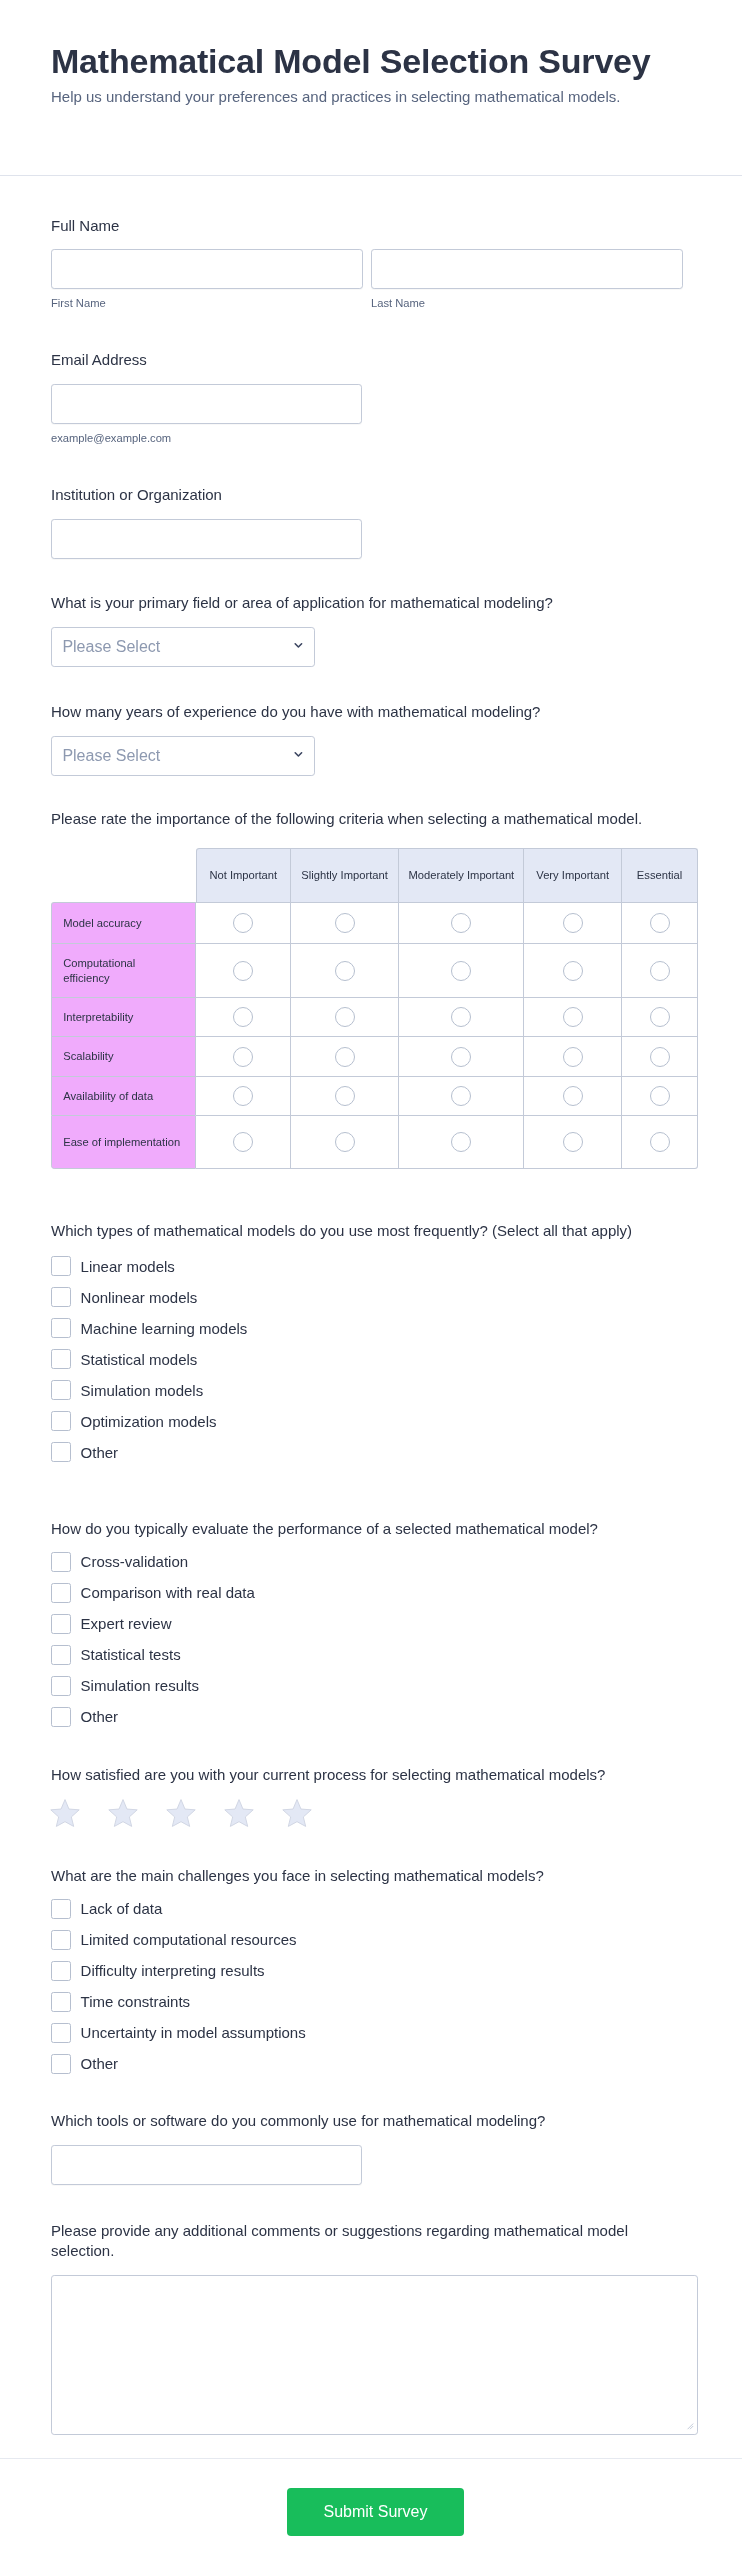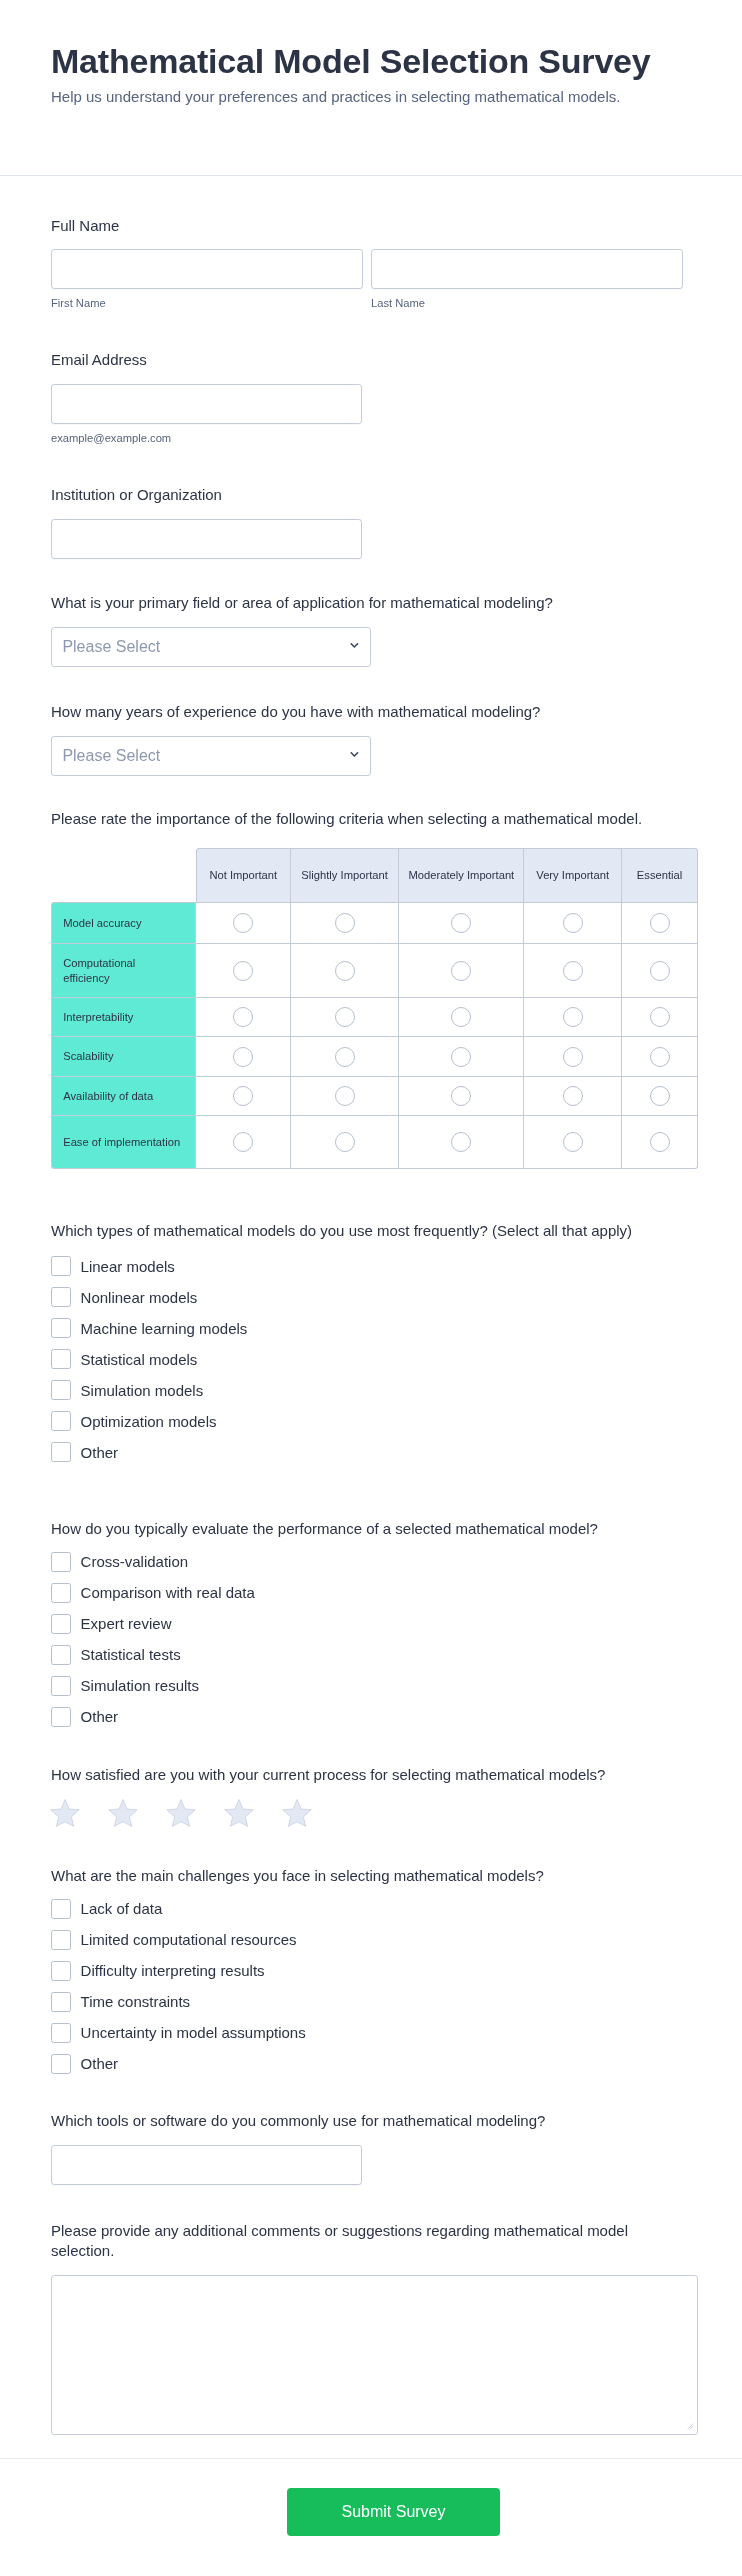"Please Select" .select { width: 320px -> 264px }
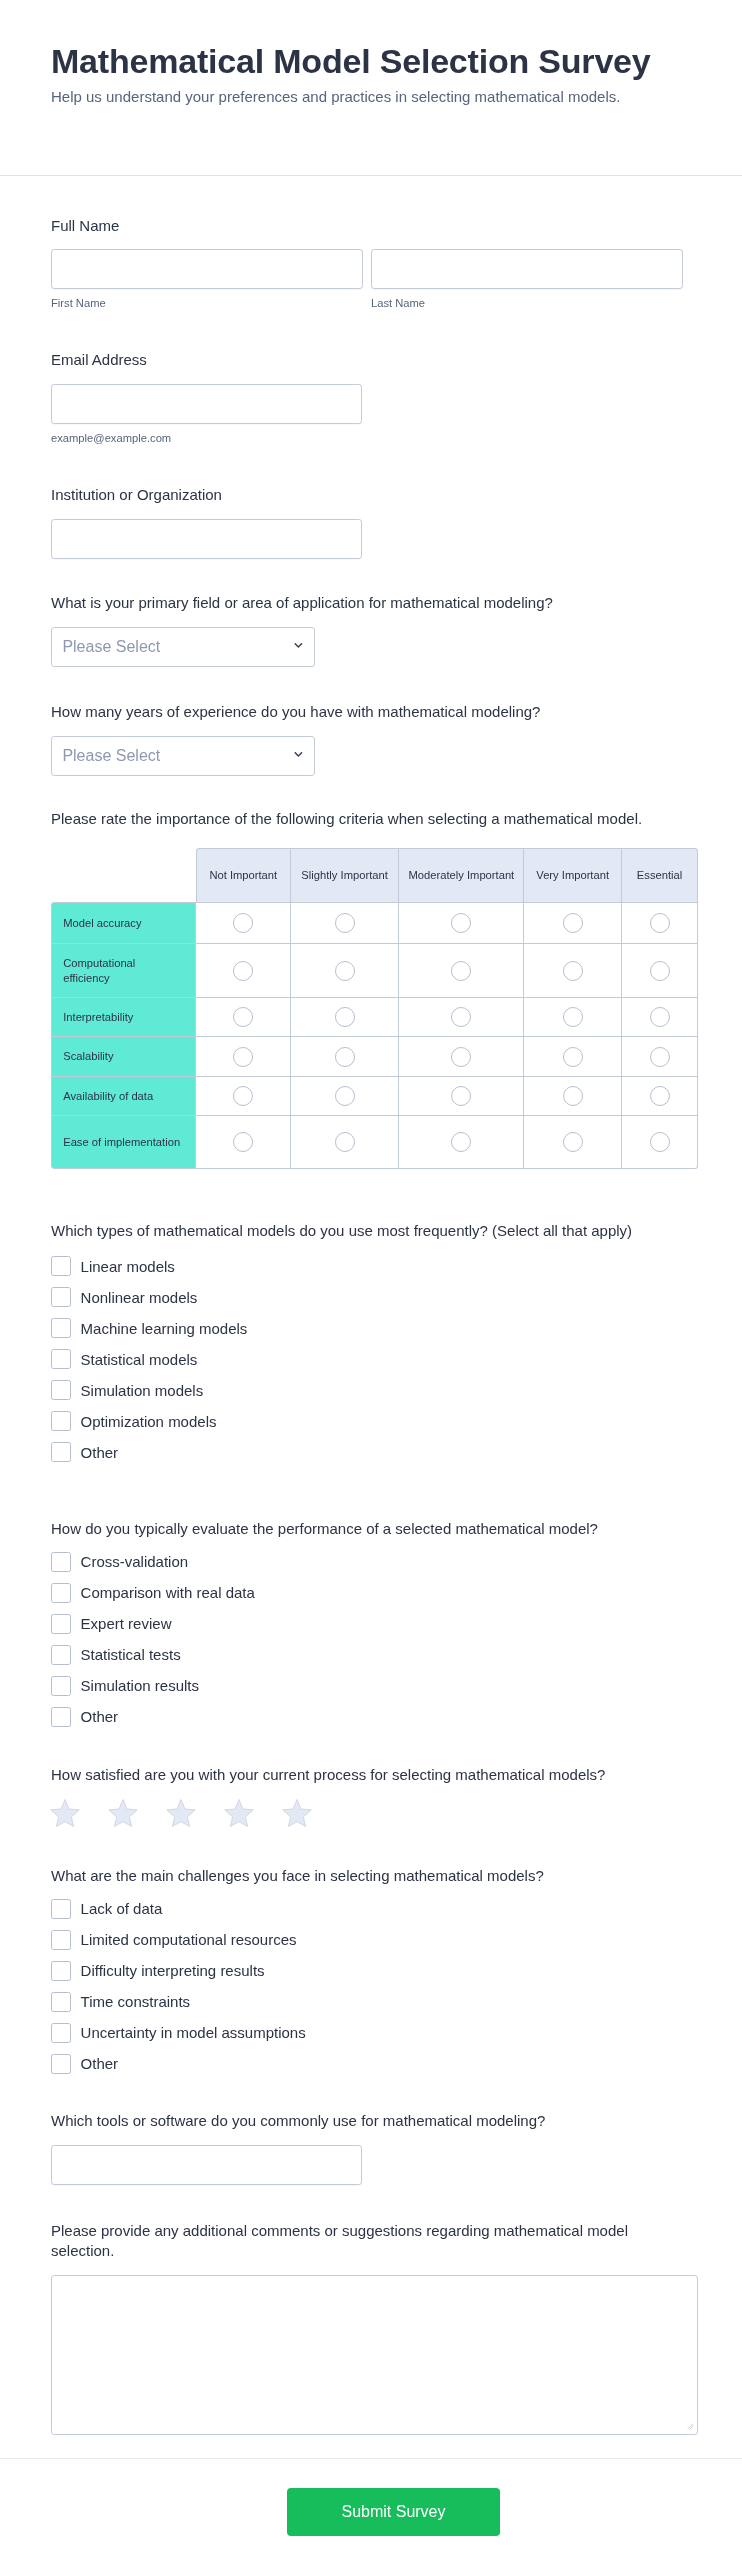"Model accuracy" .matrix td.rowlabel { background: #5eead4 -> #f0abfc }
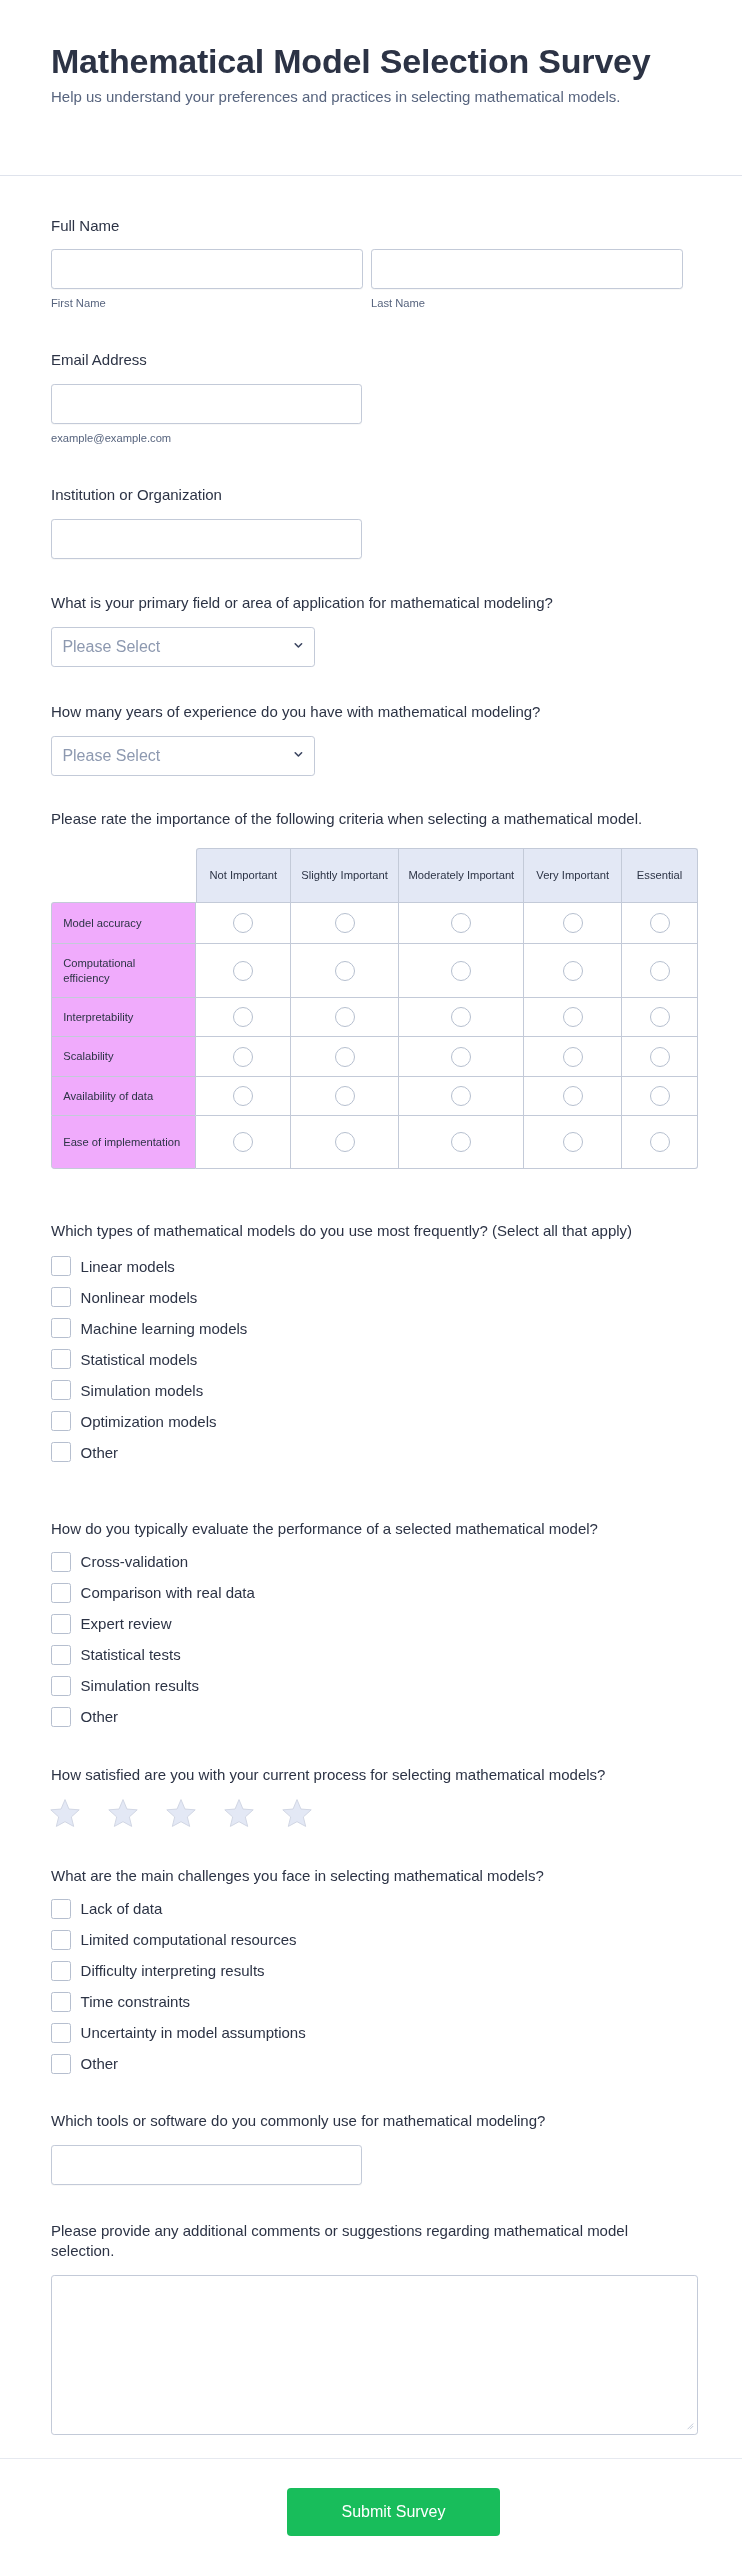"Submit Survey" .submit { width: 213px -> 177px }
